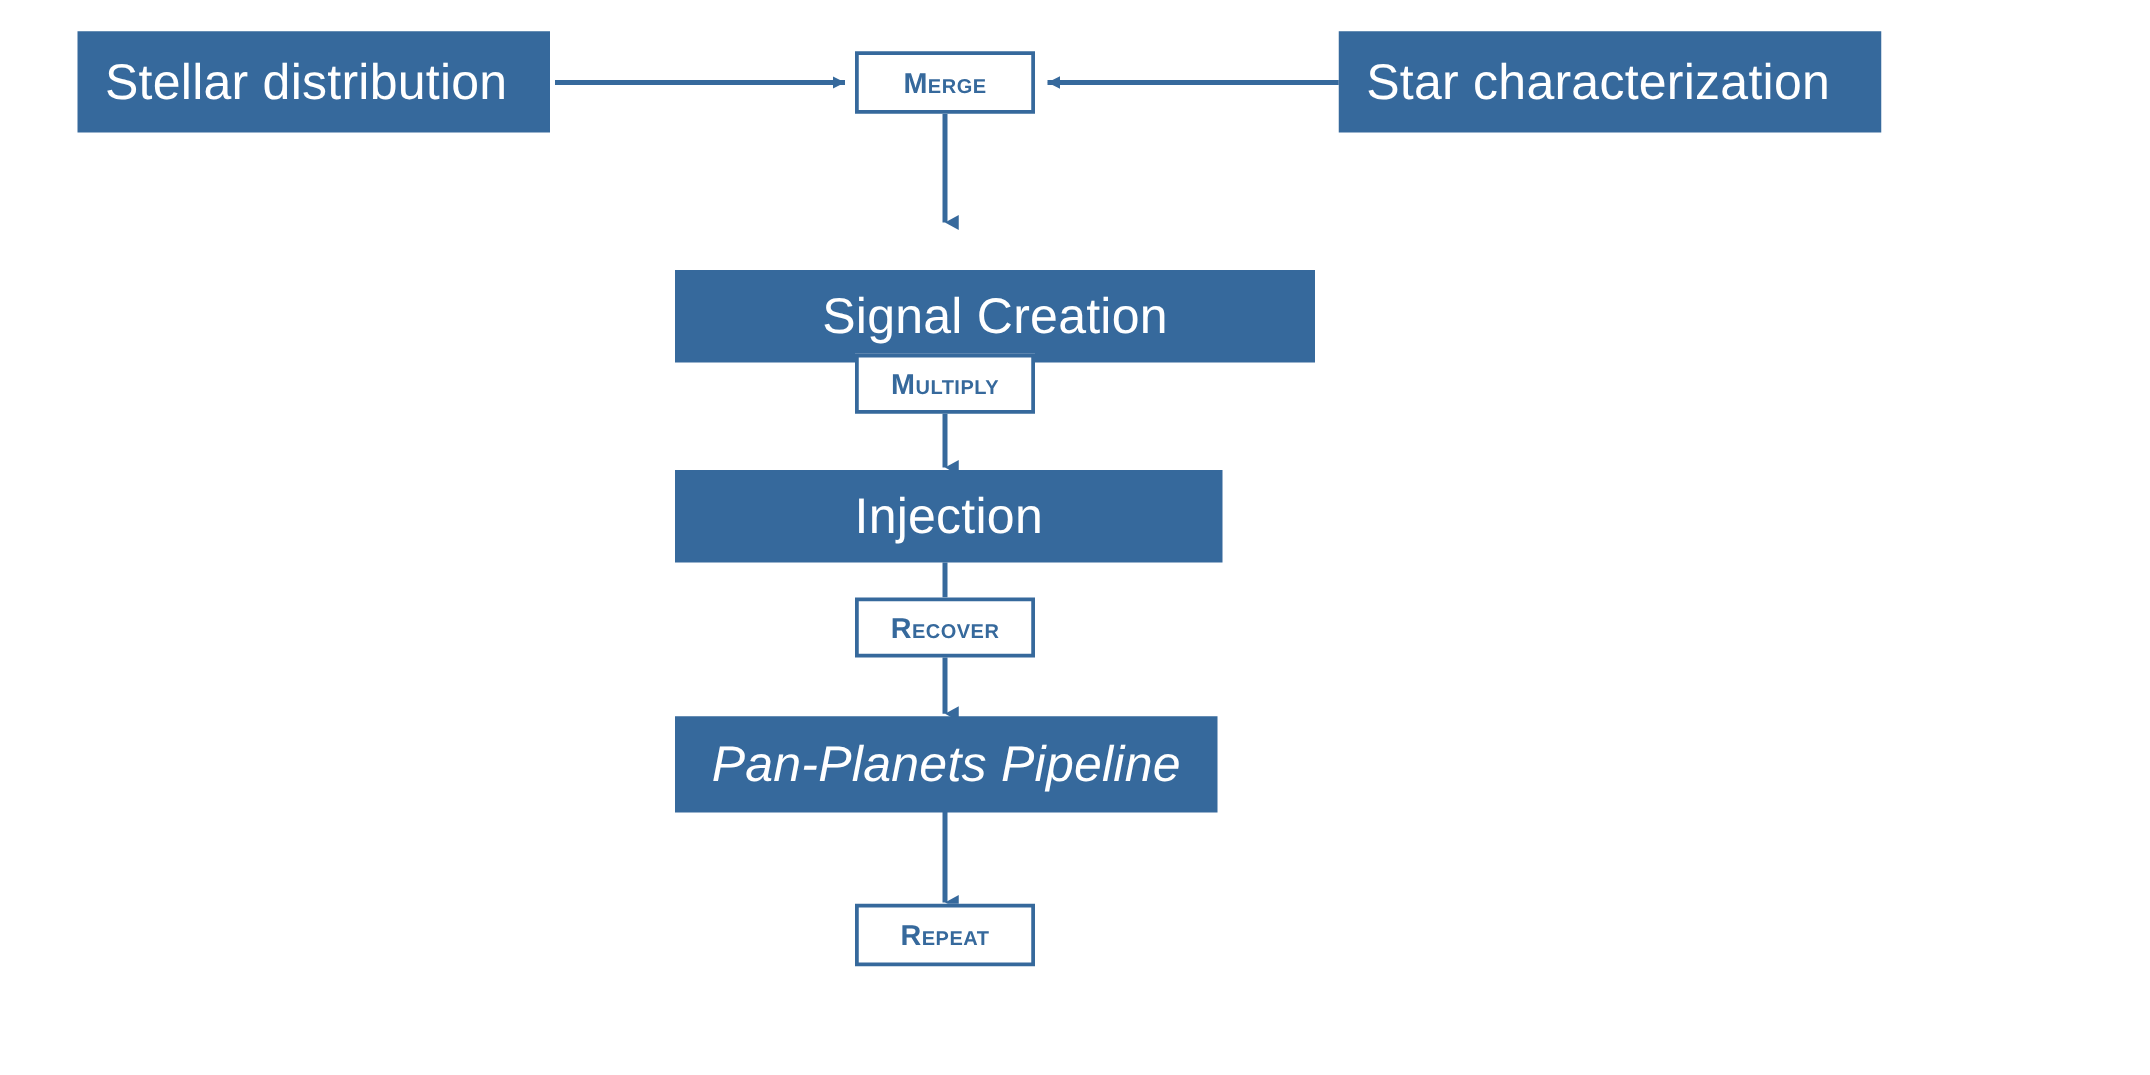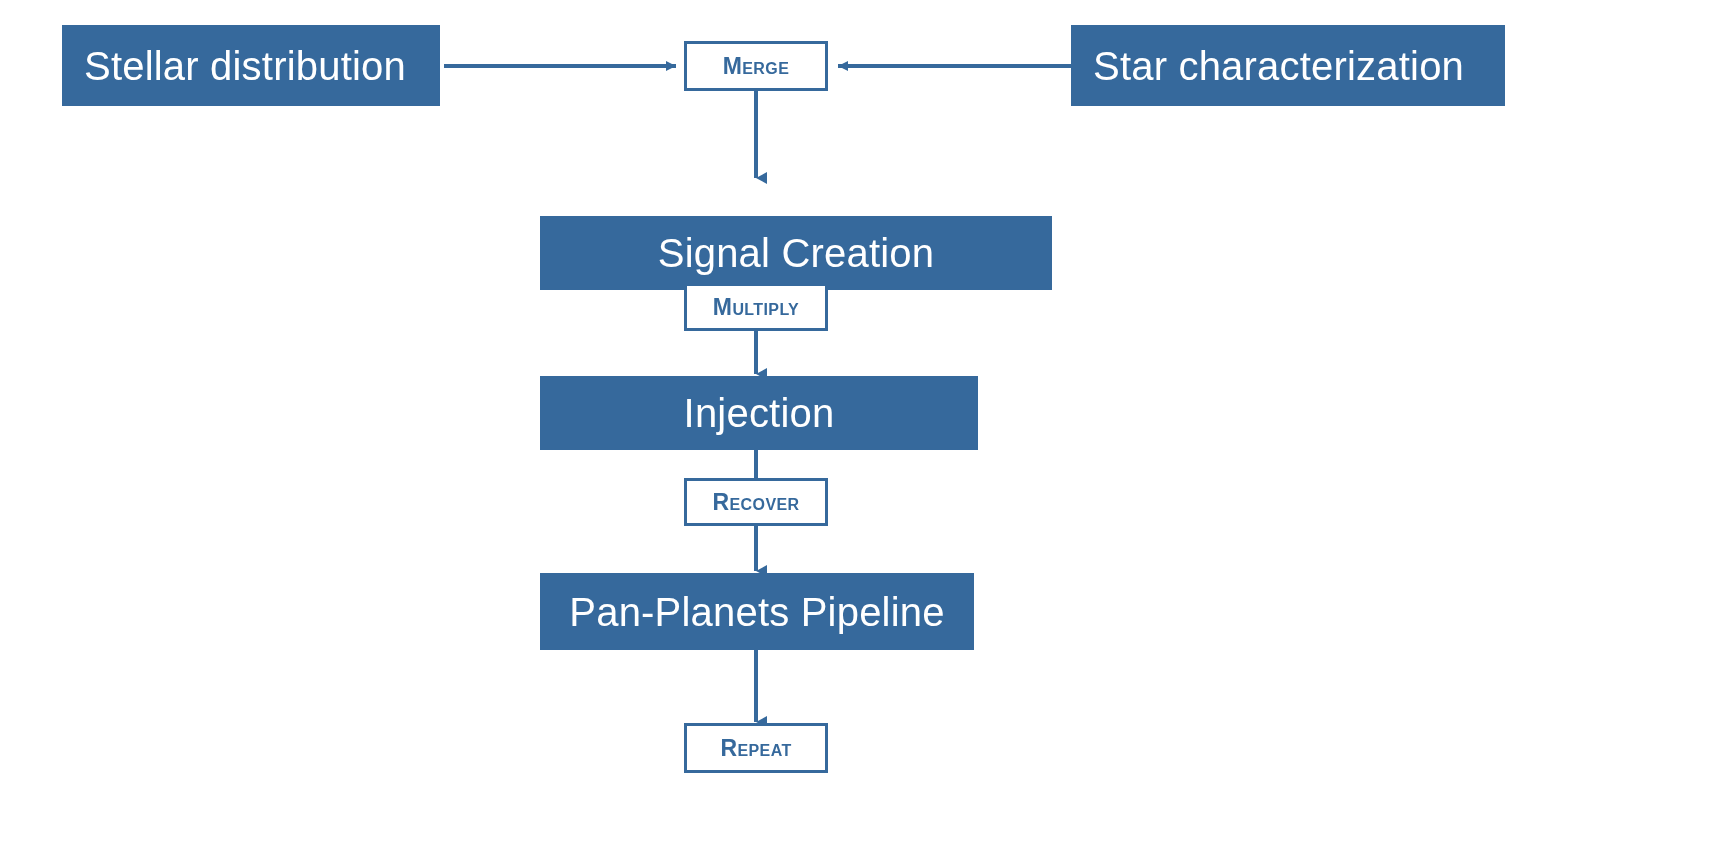"Pan-Planets Pipeline" div.node { font-style: none -> italic }
